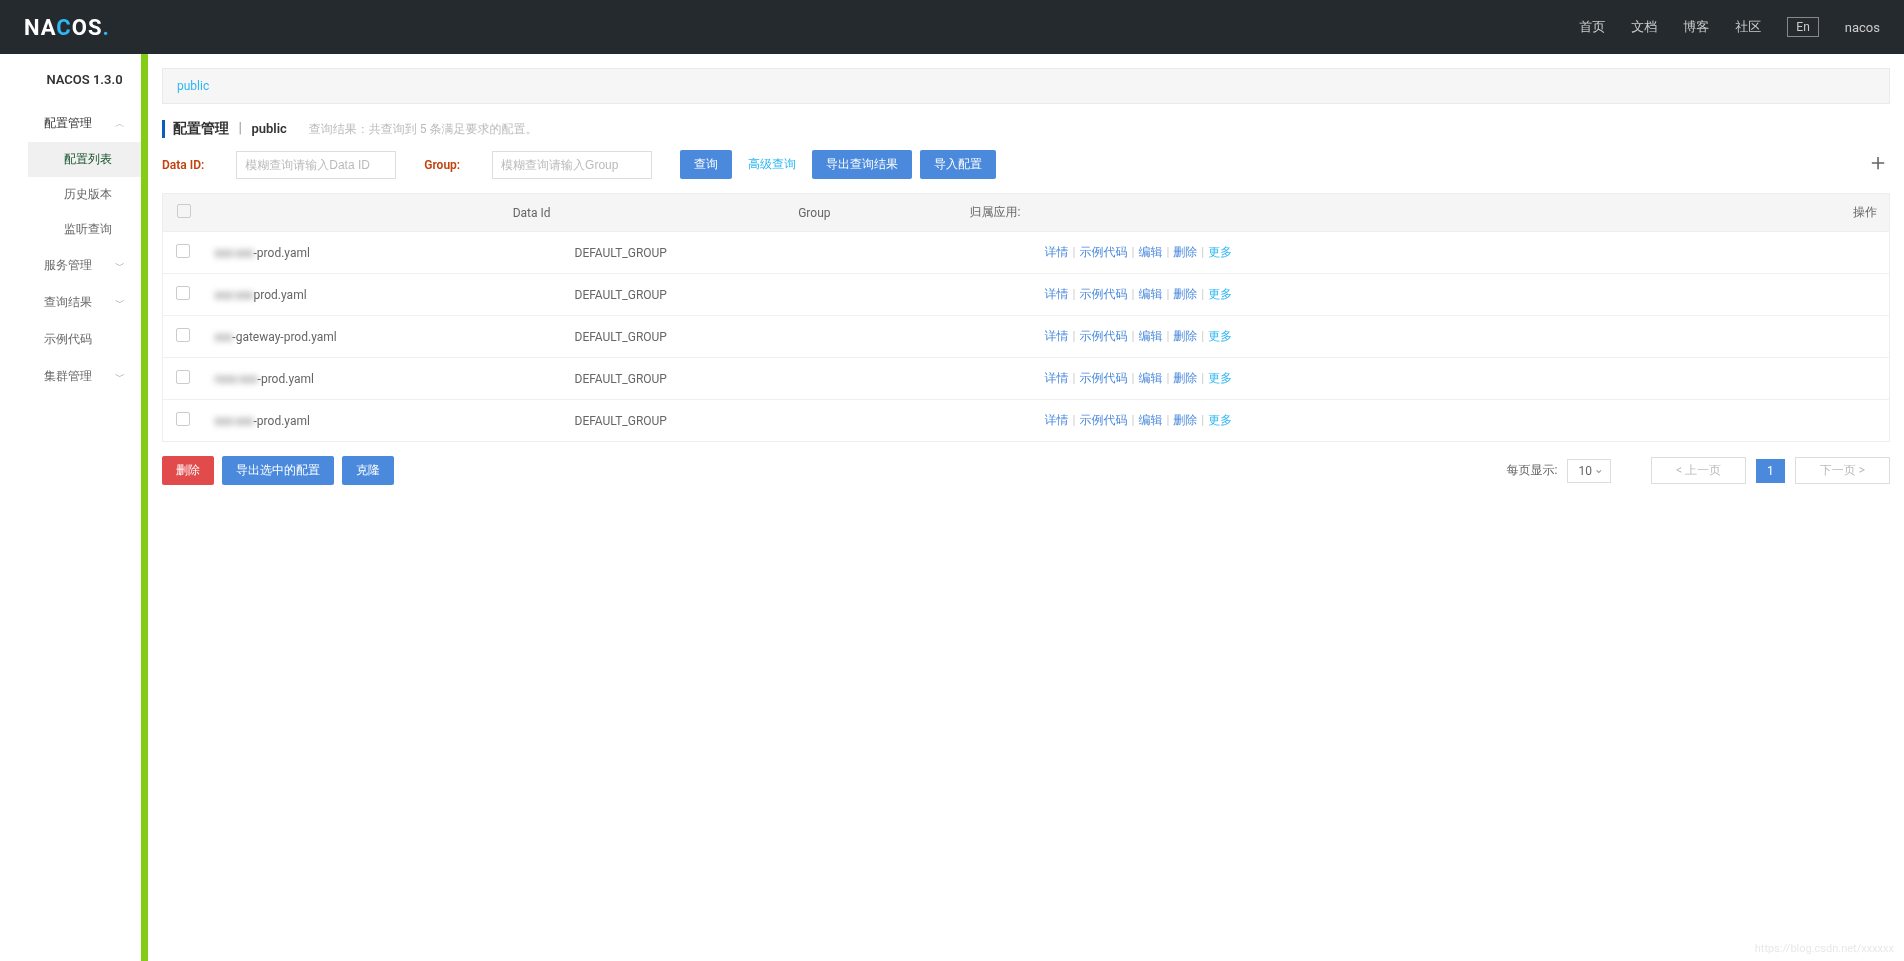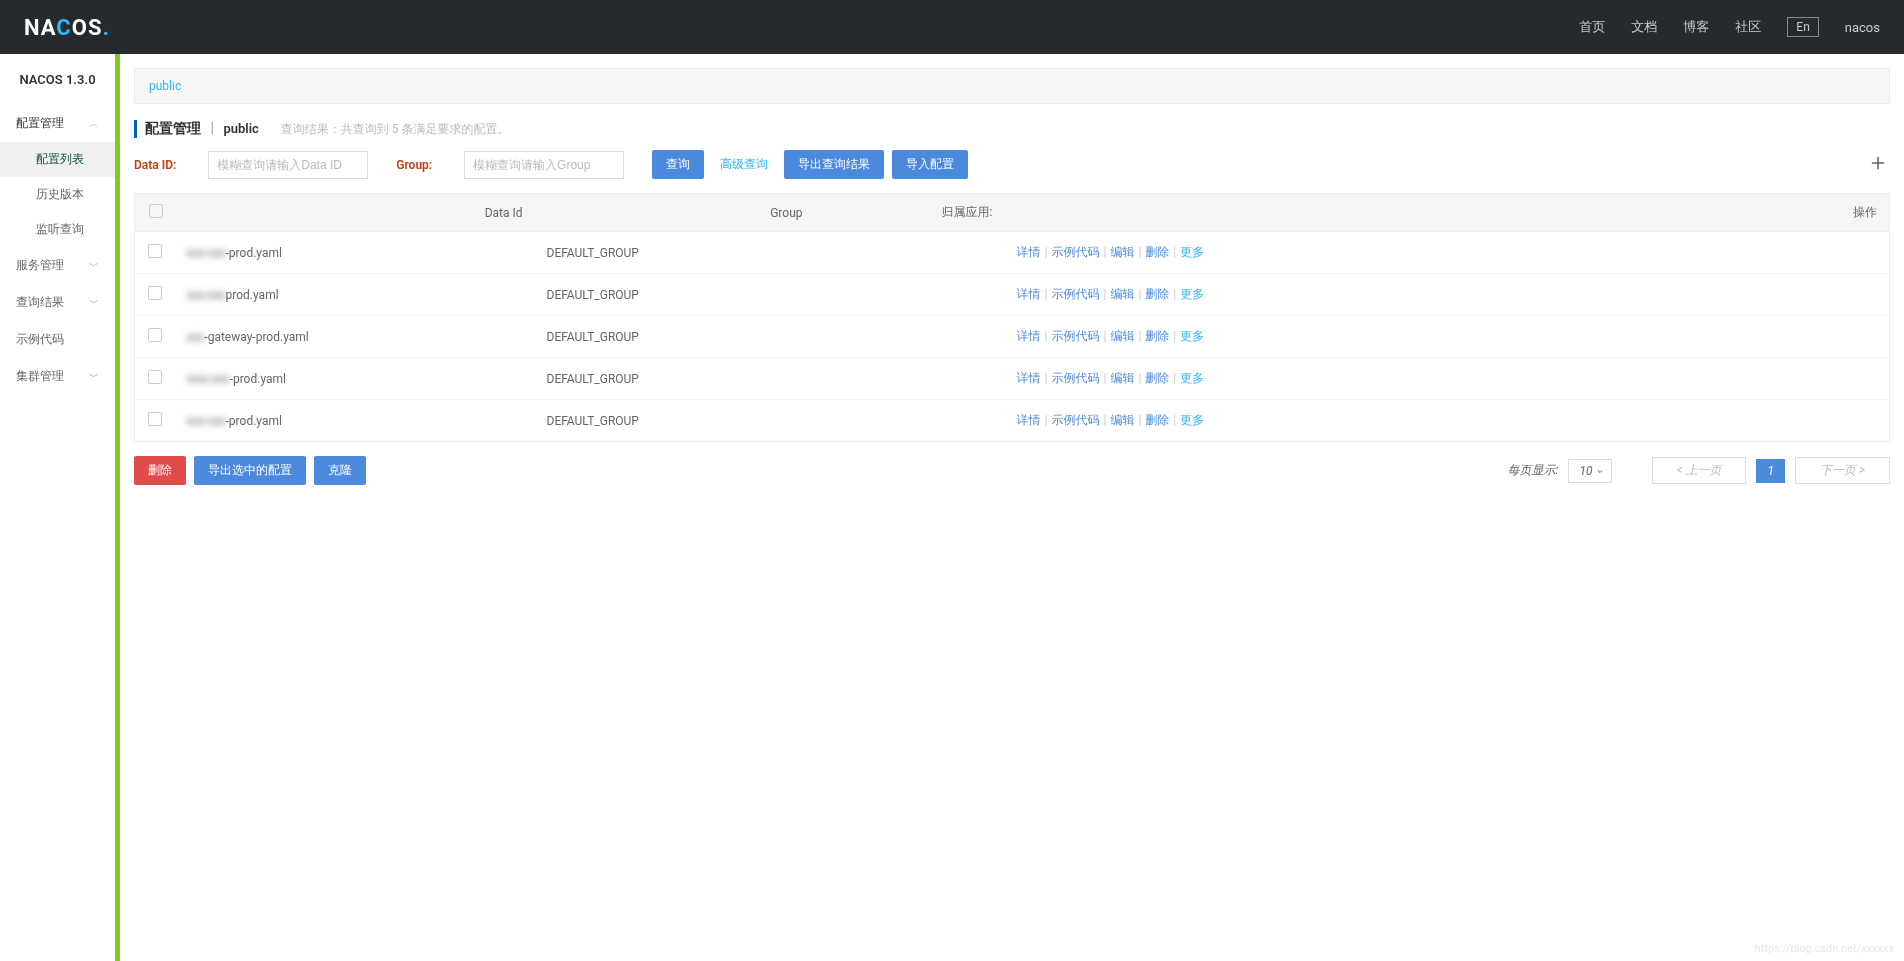"NACOS 1.3.0" .sidebar { border-right: 5px solid #84cc16 -> 7px solid #84cc16; margin-left: none -> 28px }
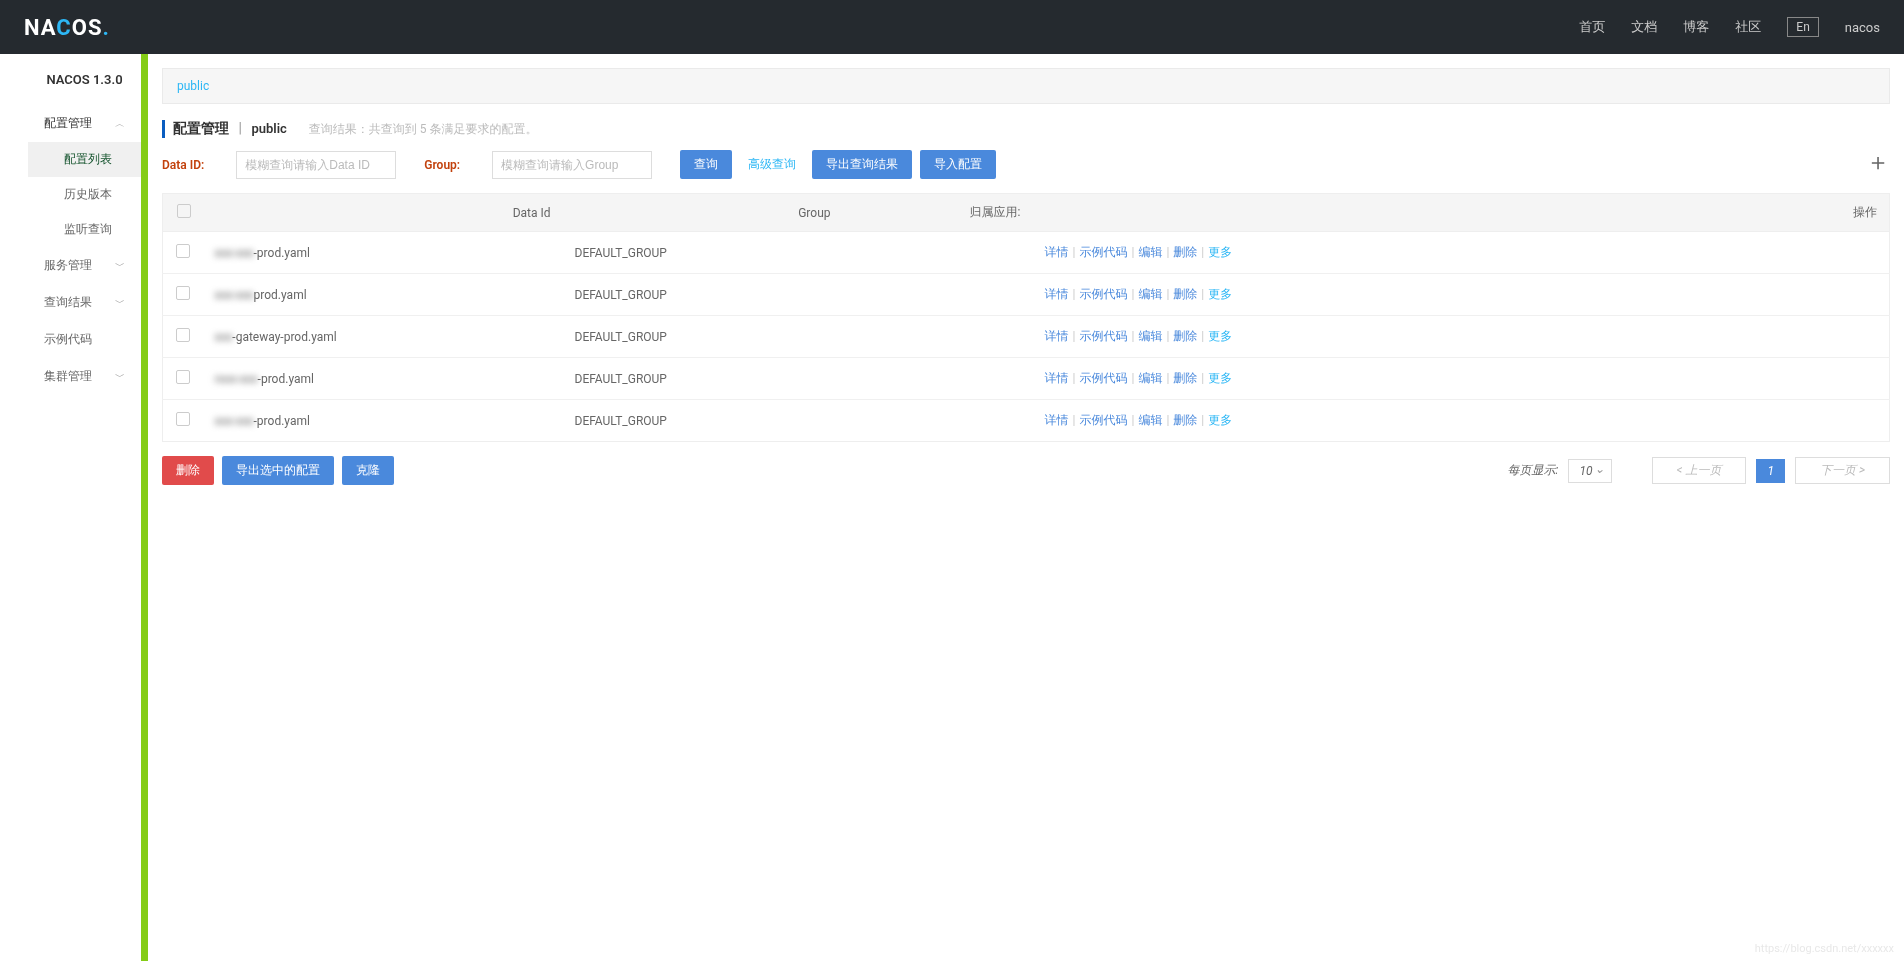"每页显示:" .footer-right { font-style: italic -> none }
